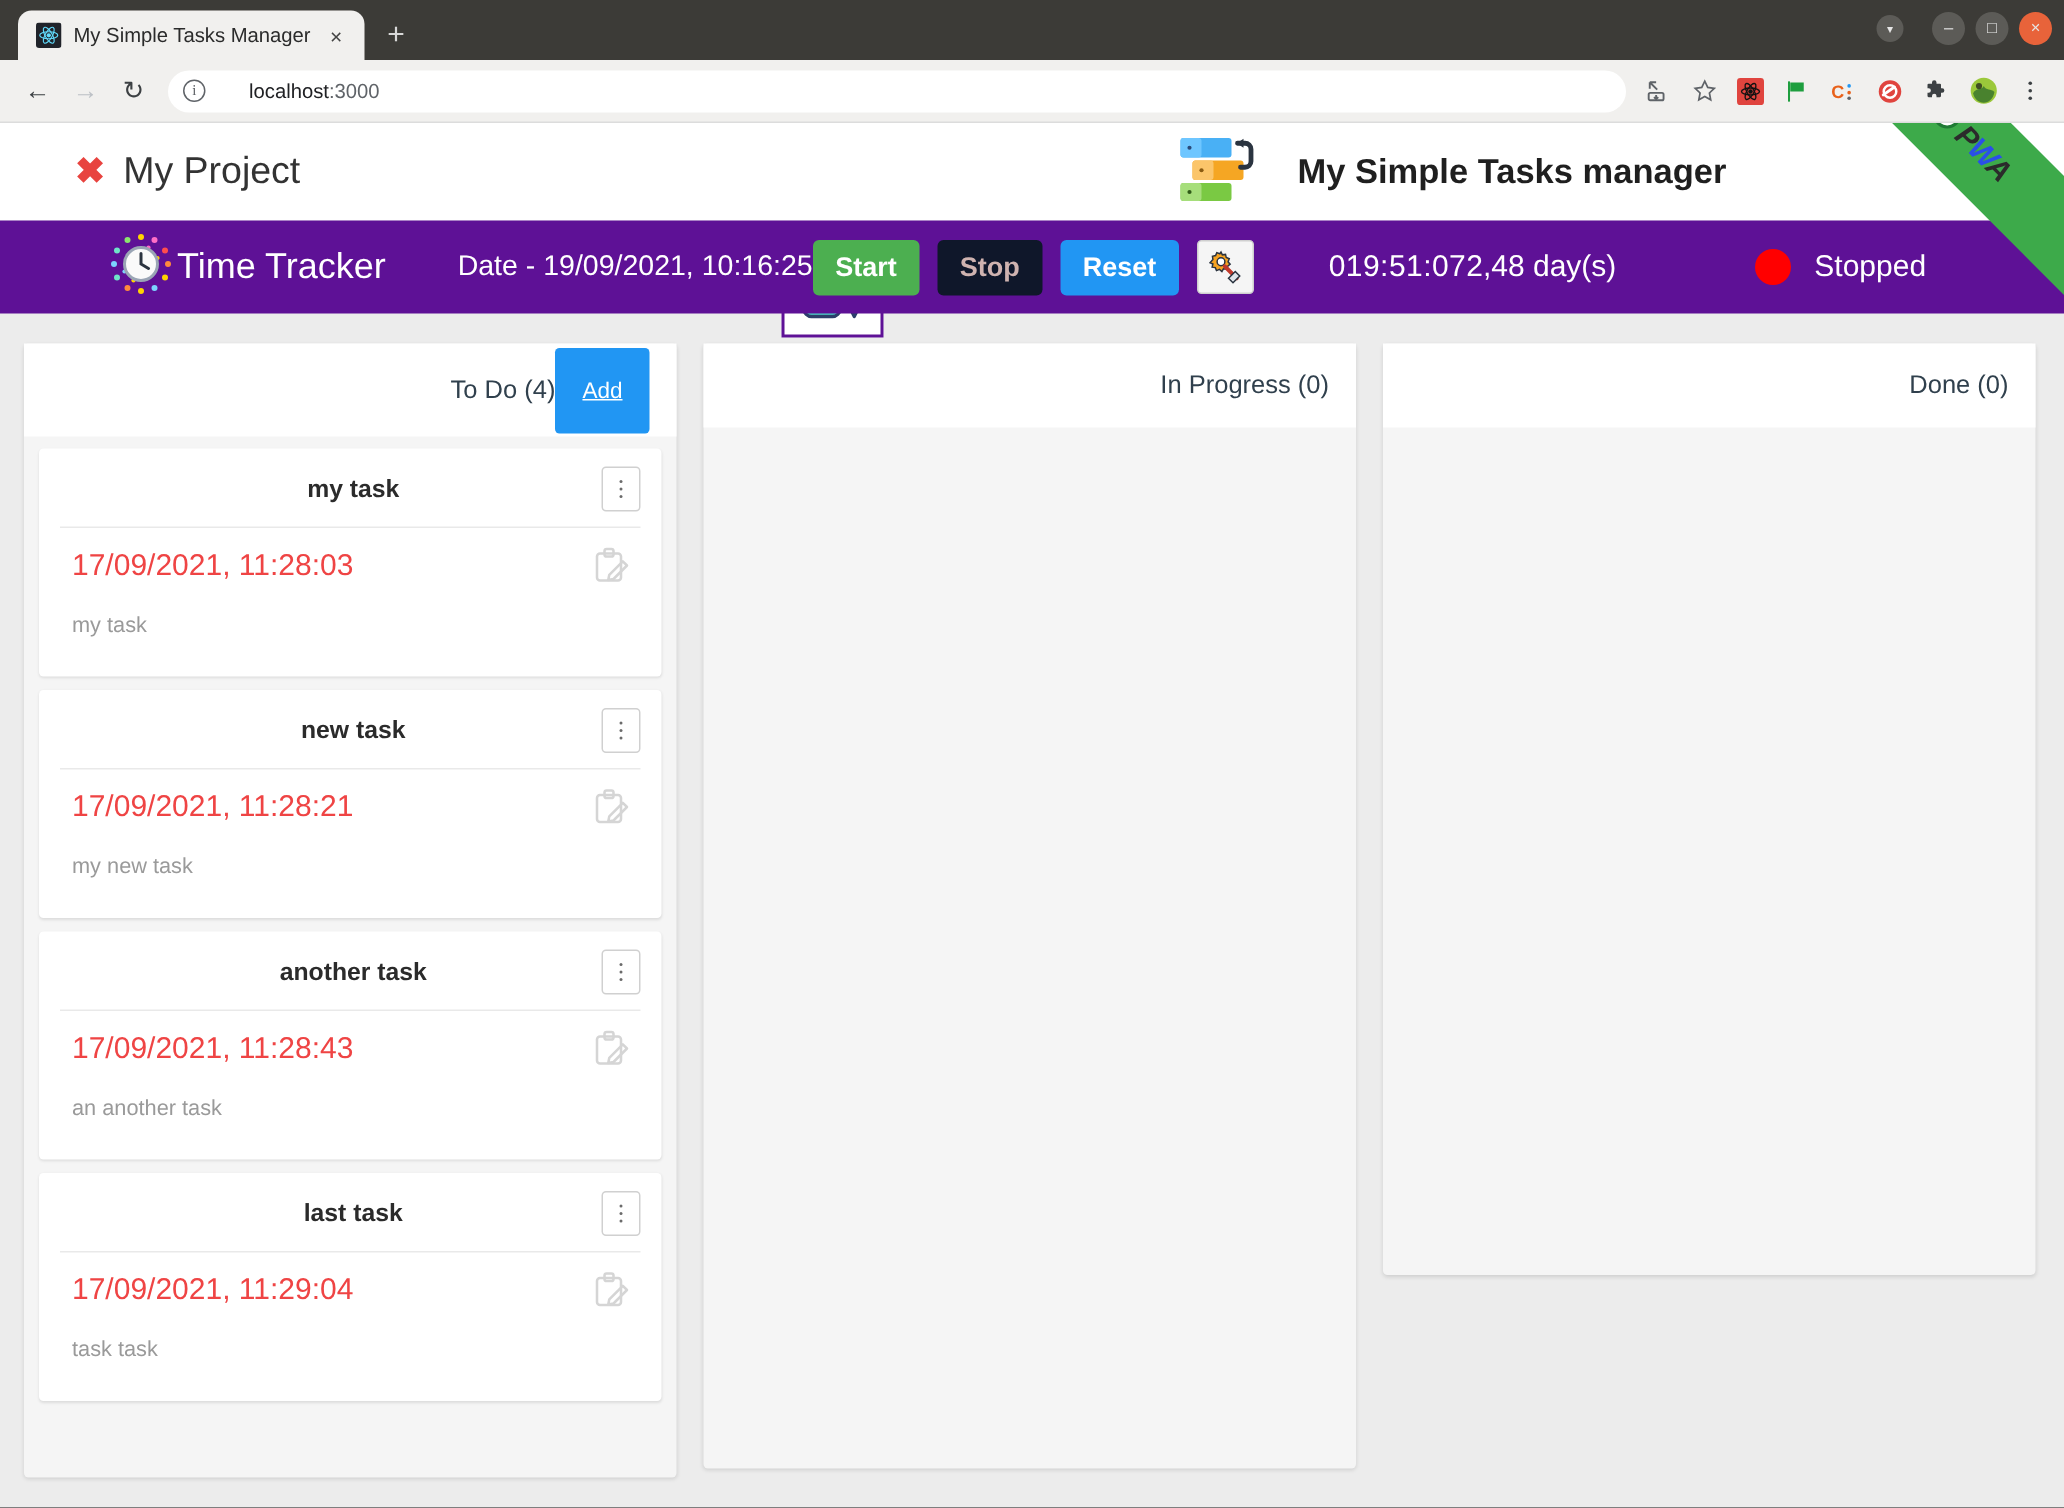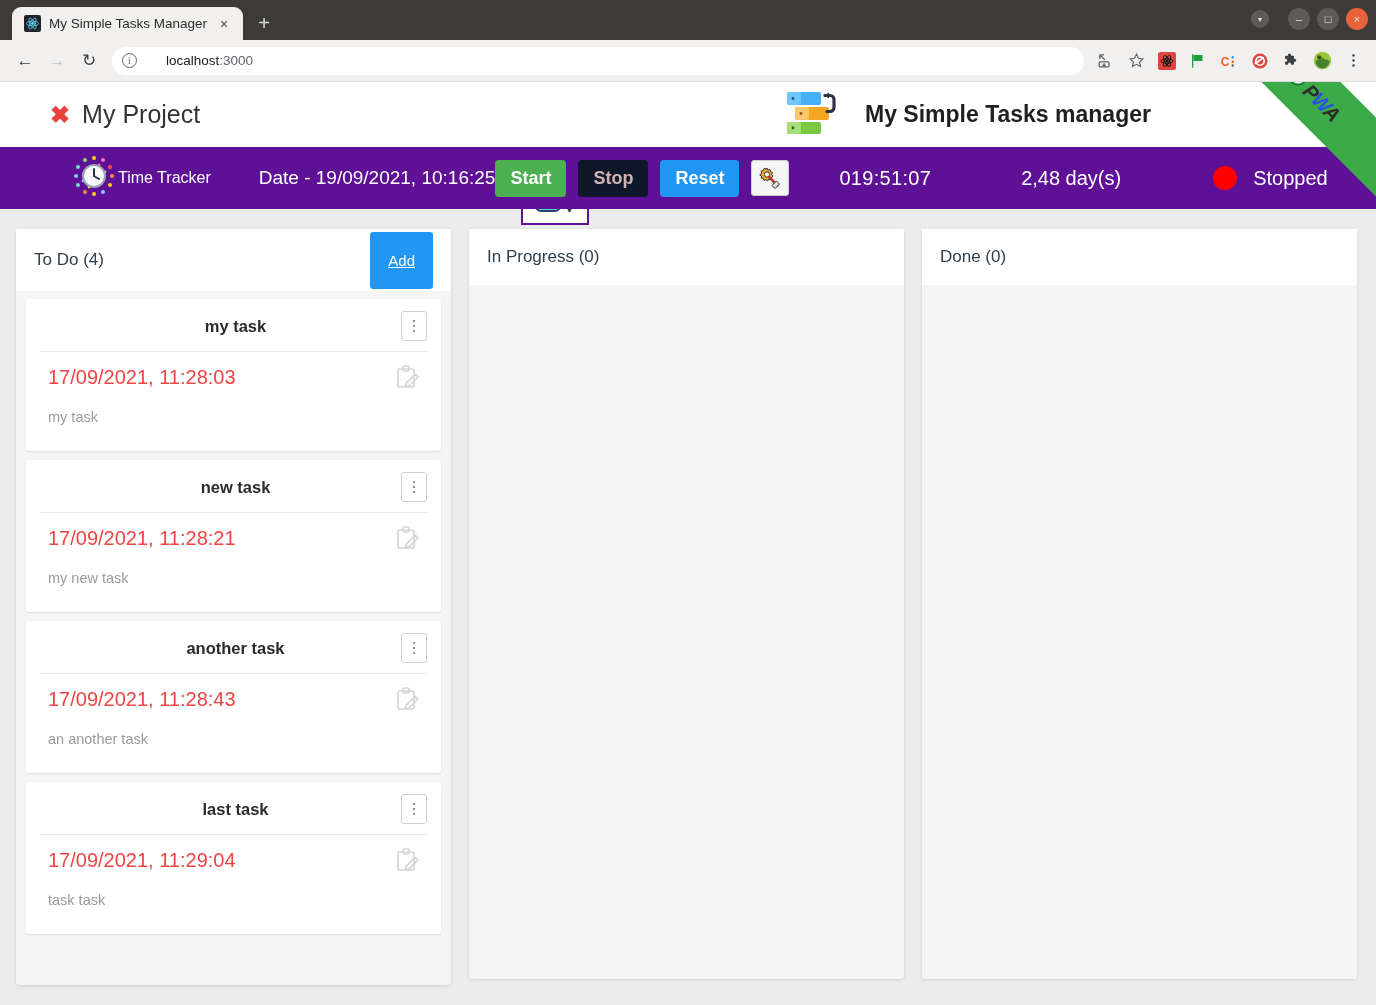"Time Tracker" .tt-text { font-size: 16px -> 24px }
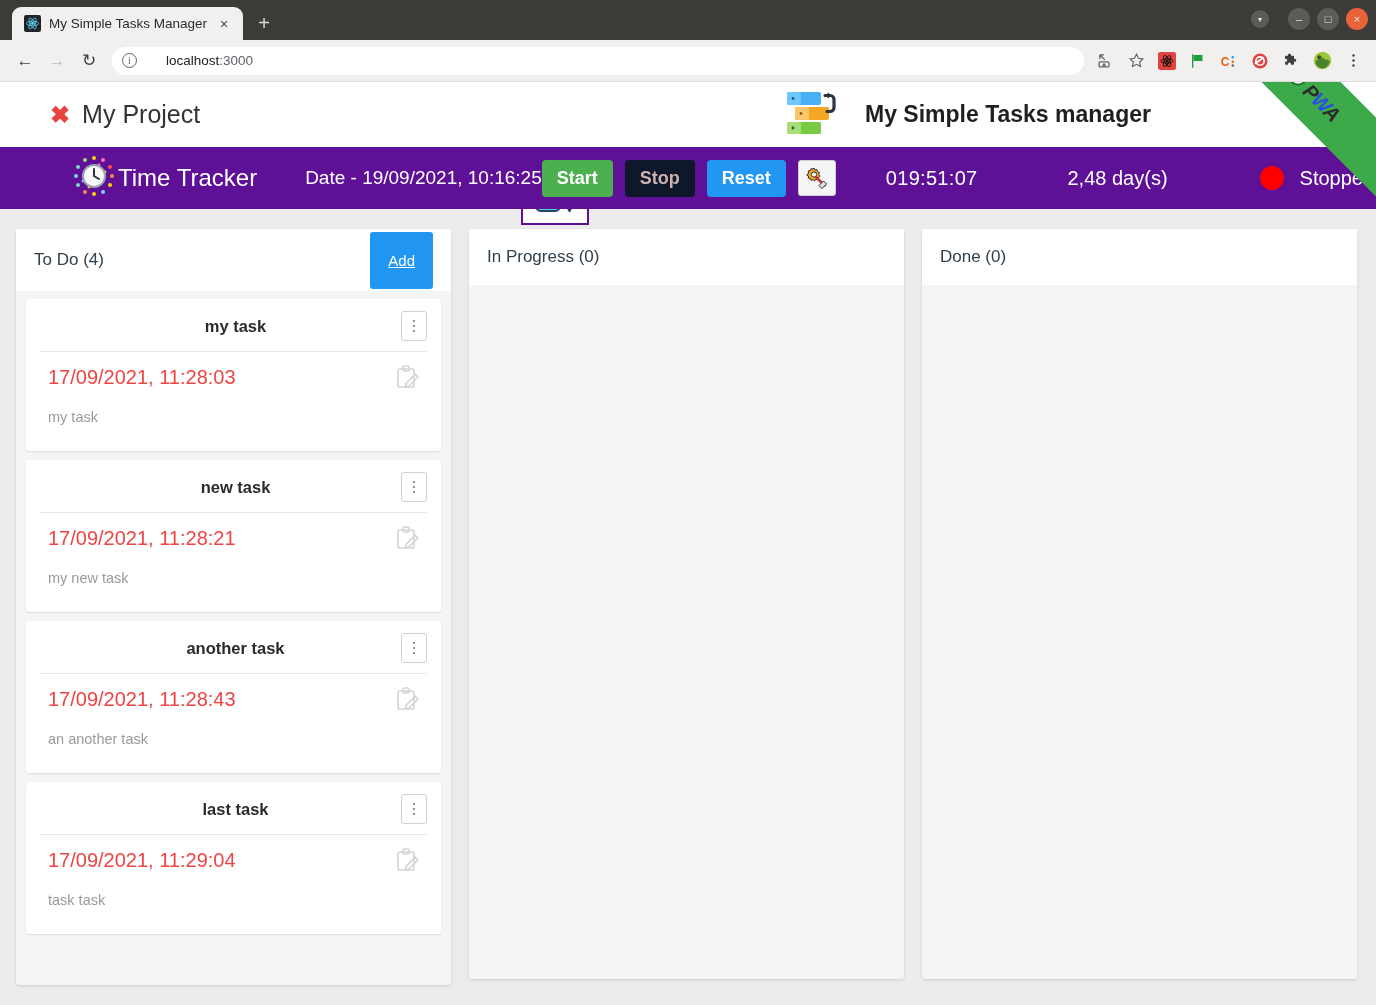"2,48 day(s)" .tt-days { margin-left: 90px -> none }
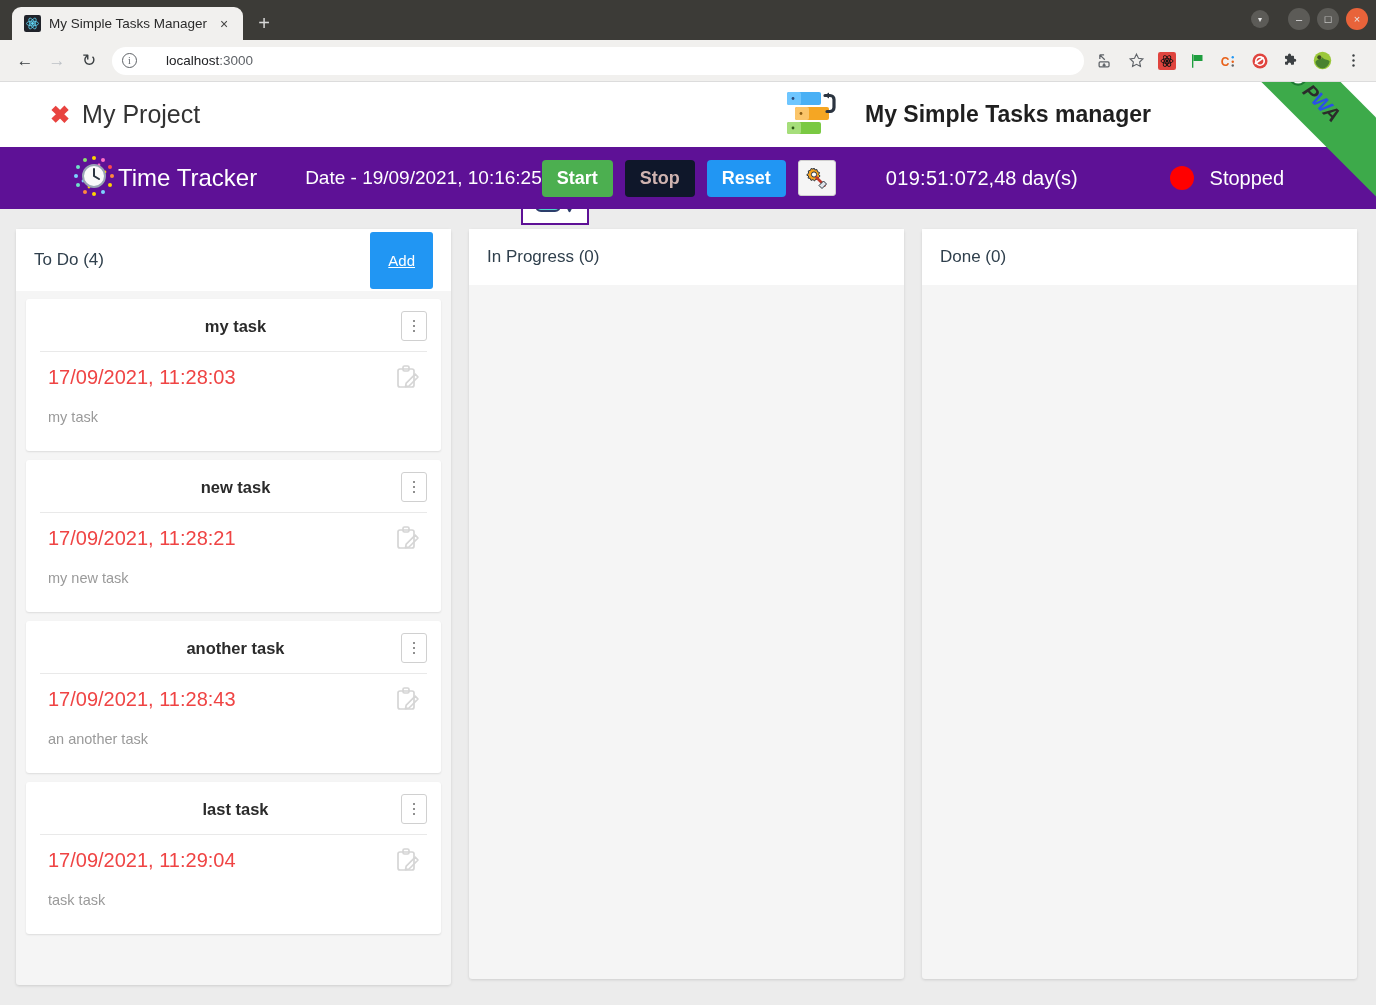"To Do (4)" .col-head { justify-content: space-between -> flex-end }
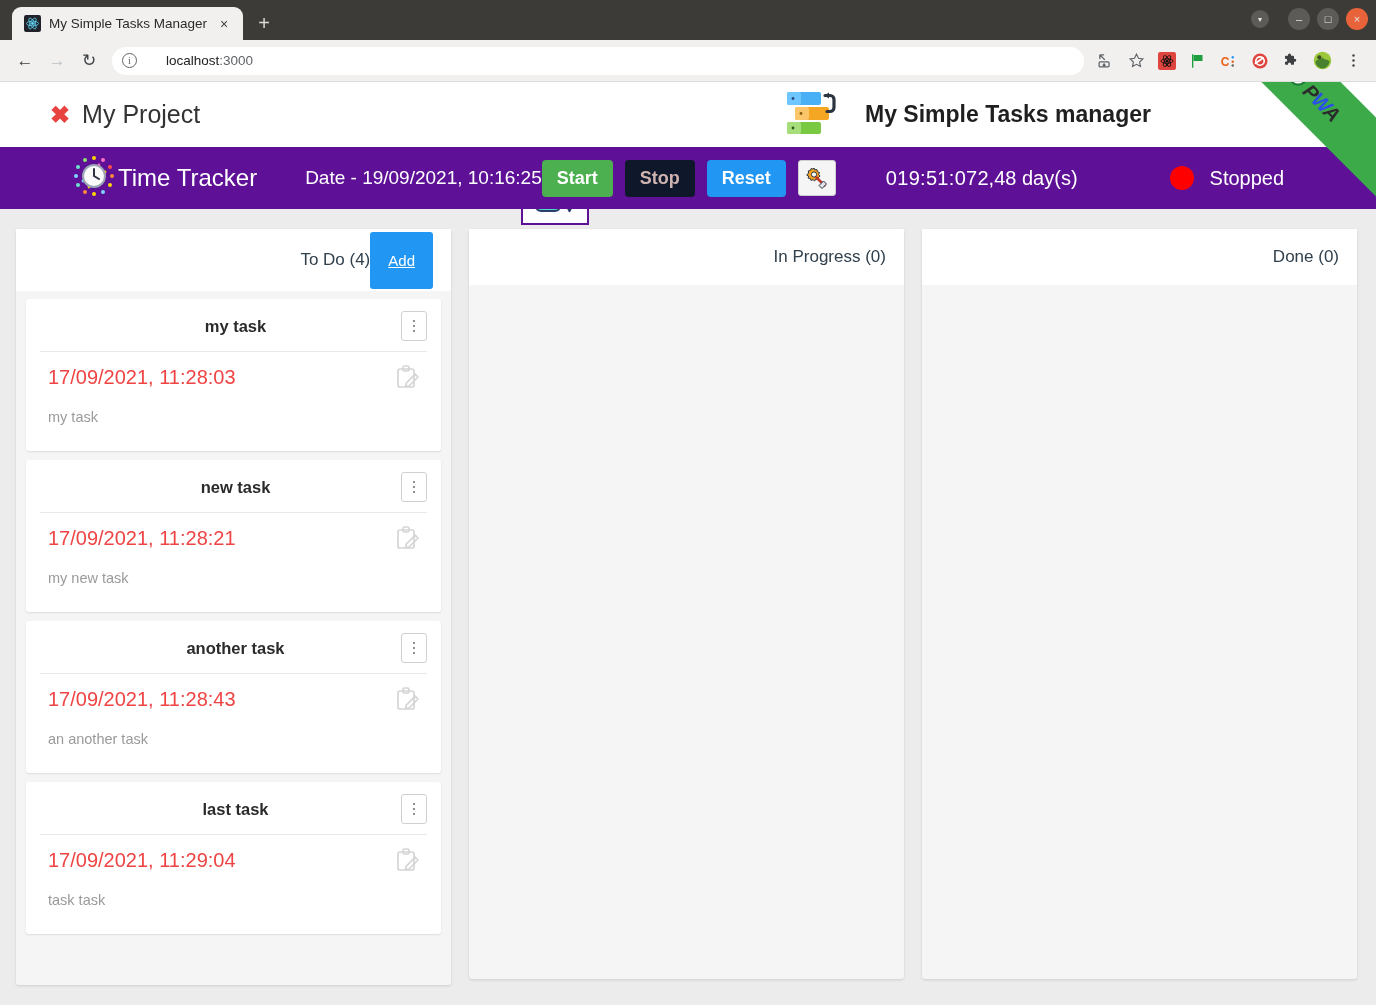"Done (0)" .col-done { height: 750px -> 621px }
